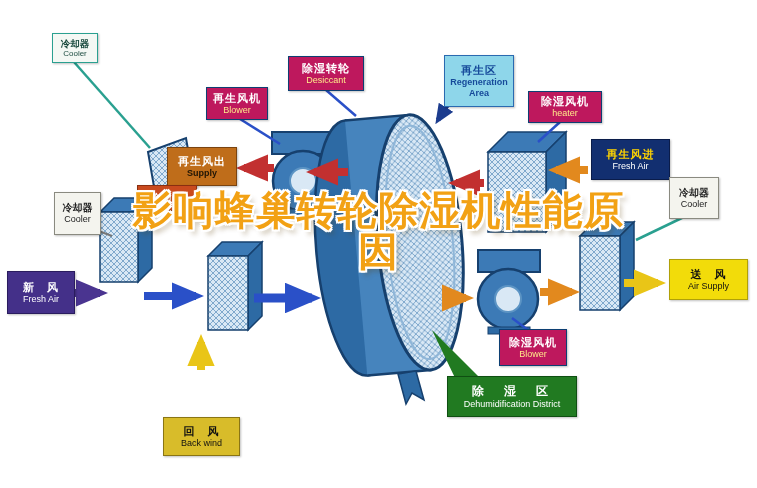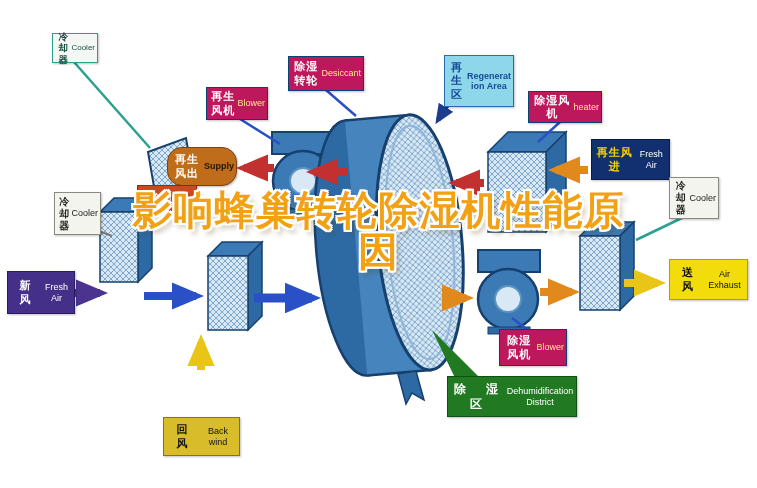"冷却器" .lbl { flex-direction: row -> column }
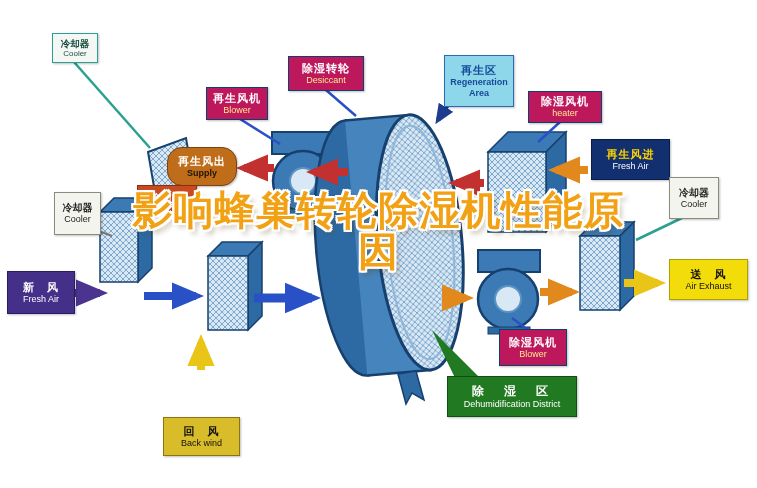"再生风出" .regen-exhaust { border-radius: 15px -> none }
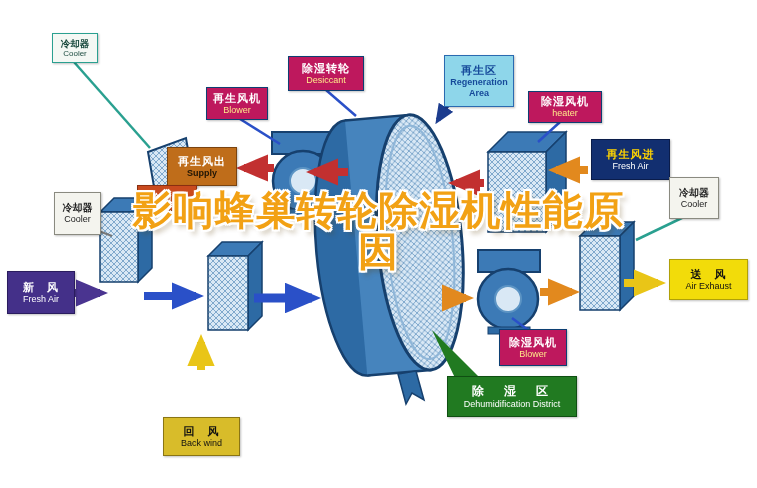"Air Exhaust" span.en { text: Exhaust -> Supply }
